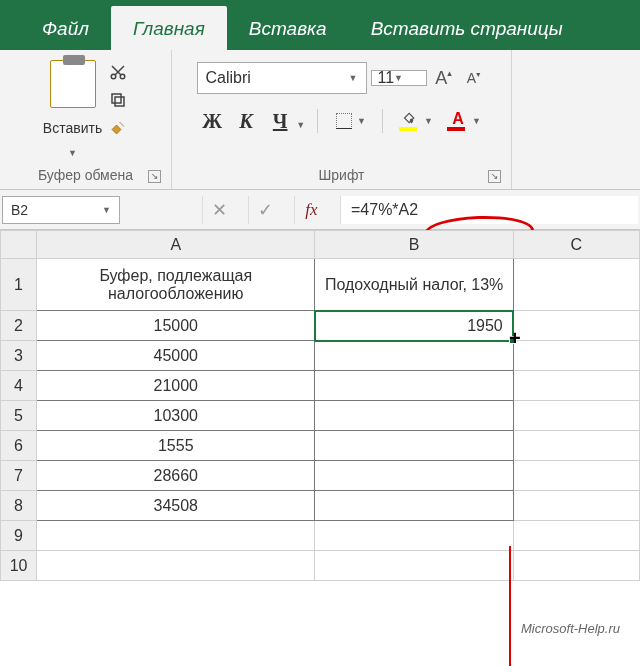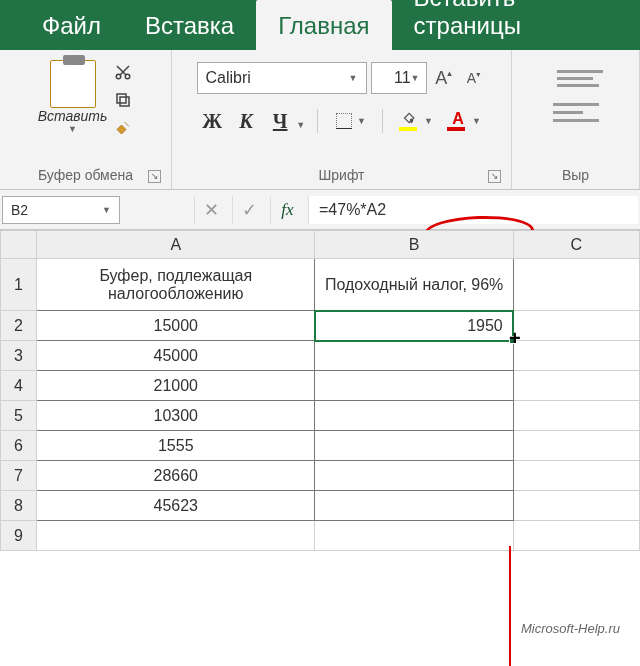"Файл" .tab { font-size: 24px -> 19px; font-style: none -> italic }
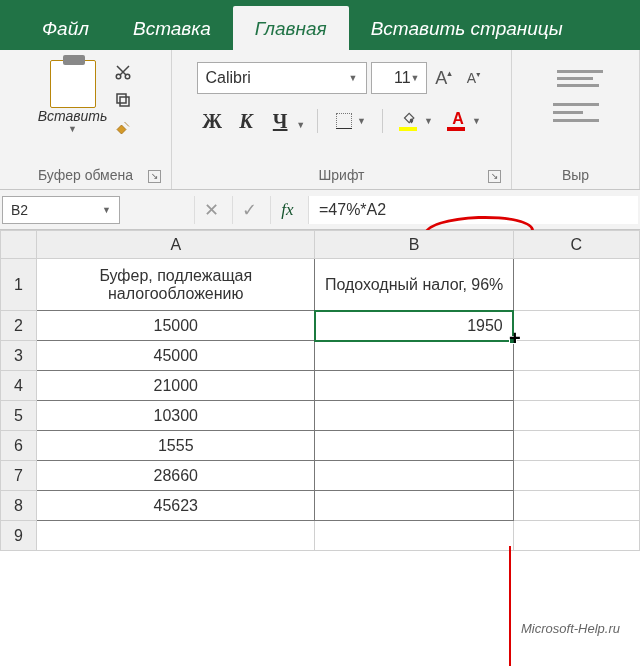"Вставка" div.tab { order: before "Главная" -> after "Главная" }
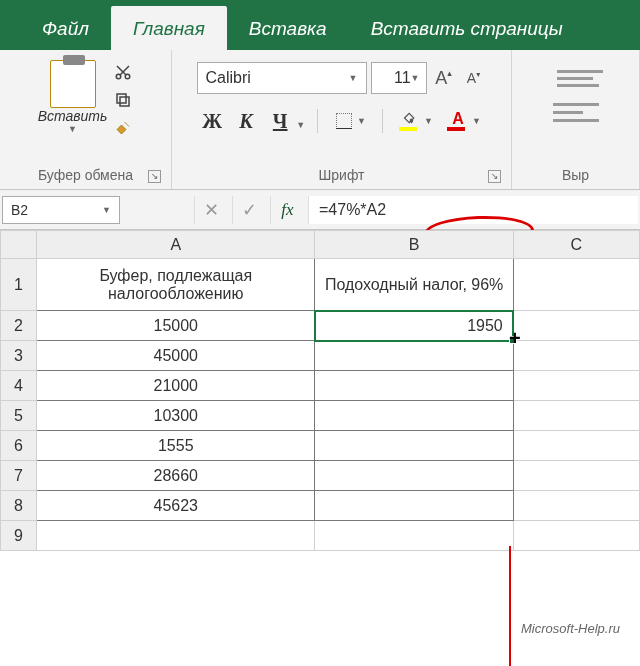"11" .font-size { height: 32px -> 16px; justify-content: flex-end -> flex-start }
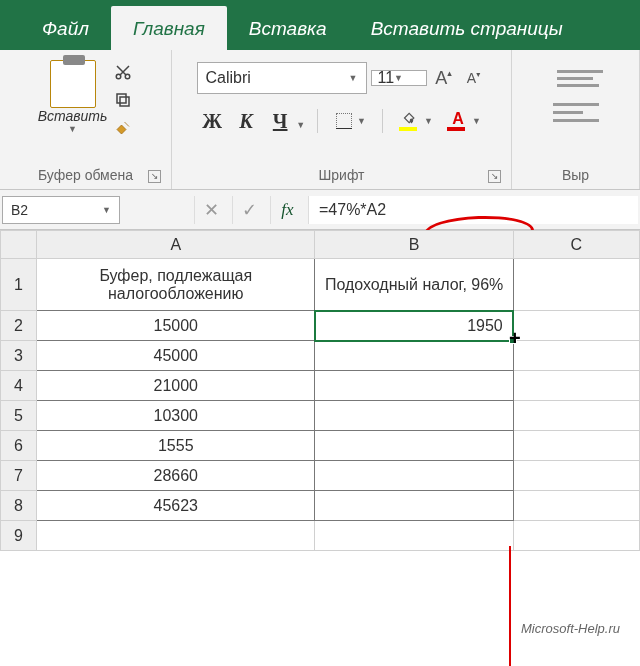"Вставить" .paste-block { font-style: italic -> none; gap: 0 -> 12px }
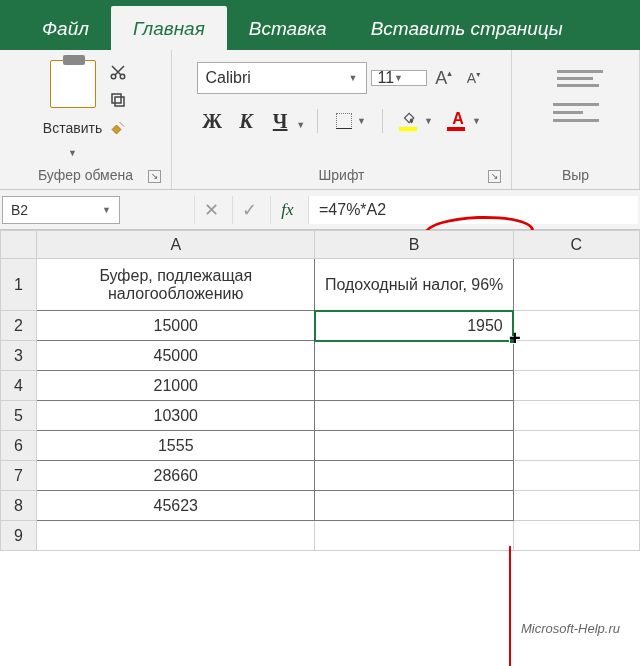"Выр" div.ribbon-group { html: <div> <div> <div> <div> <div></div> <div></div> <div></div> </div> </div> </div> <div> <div> <div></div> <div></div> <div></div> </div> </div> <div>Выр</div> </div> -> none }
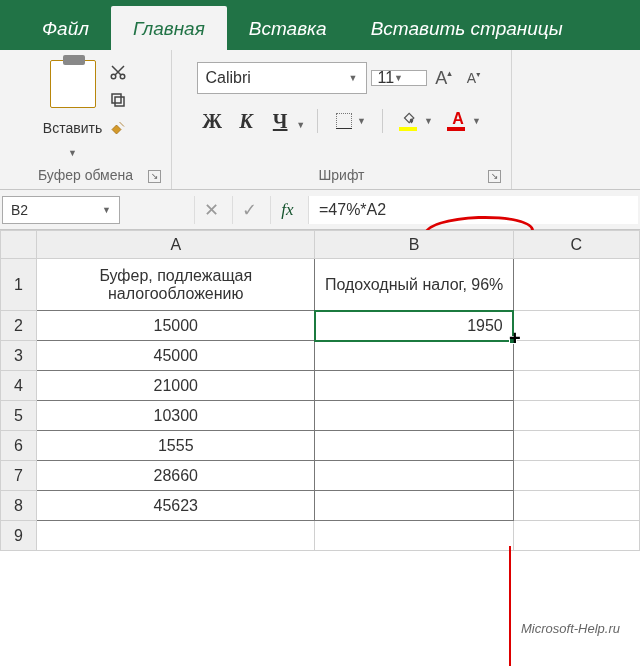"B2" .formula-bar { gap: 4px -> 12px }
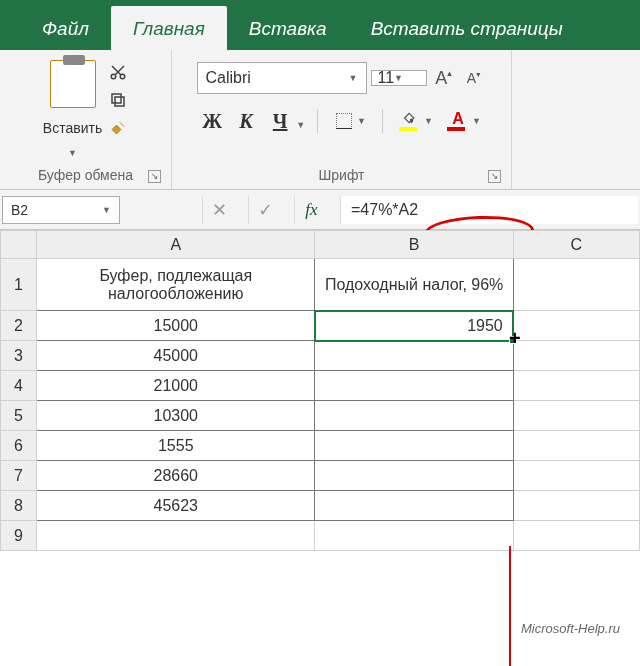"fx" .fb-btn.fx { color: #14532d -> #7f1d1d }
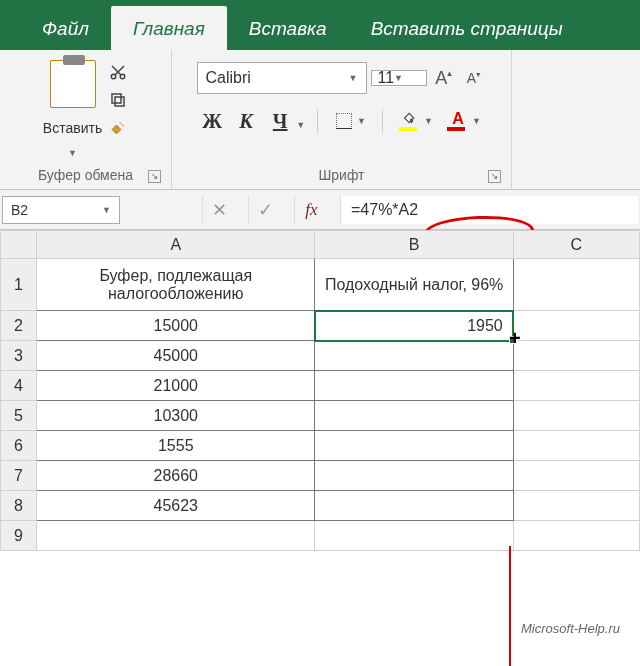"Подоходный налог, 96%" td.cell { text: 96% -> 13% }
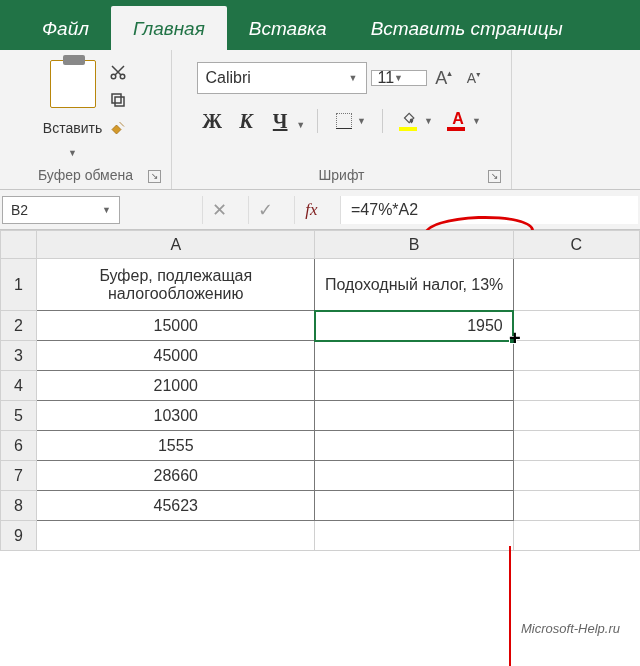"45623" td.cell { text: 45623 -> 34508 }
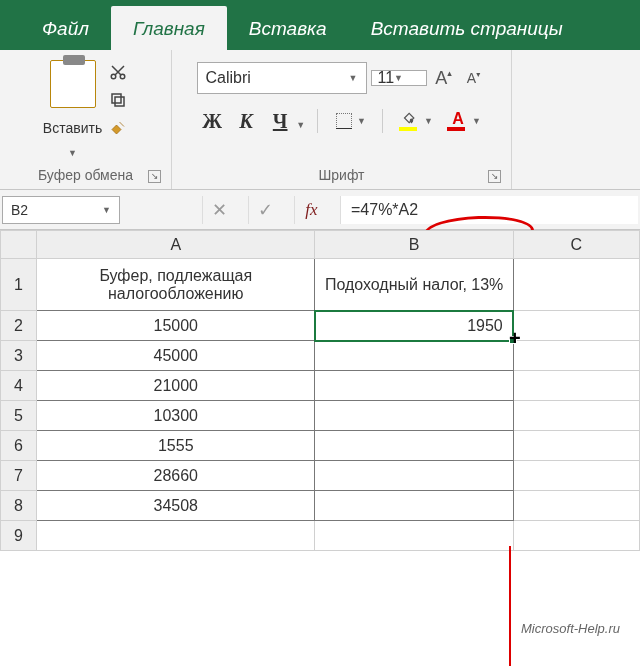"10" tr { html: none -> <tr> <th>10</th> <td></td> <td></td> <td></td> </tr> }
